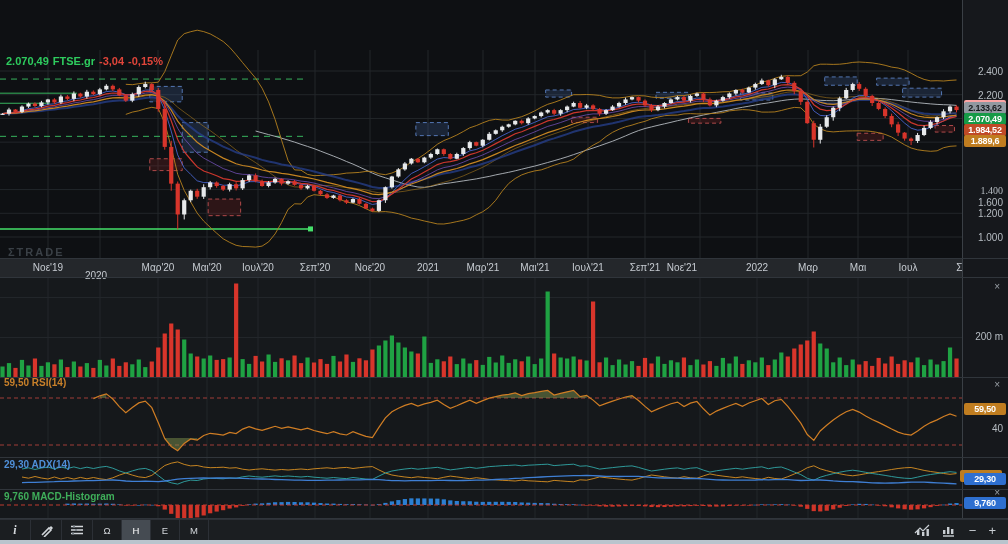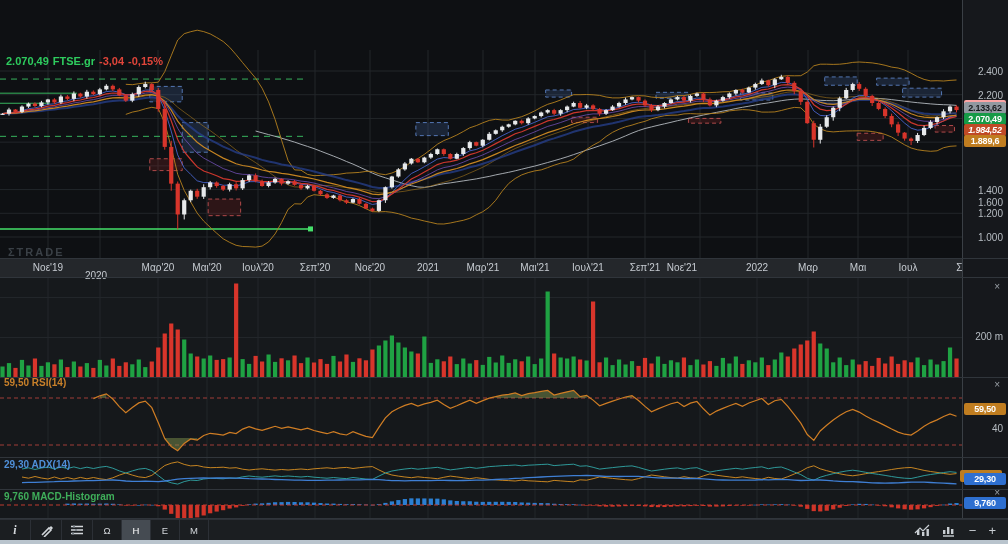"1.984,52" div.badge { font-style: italic -> none }
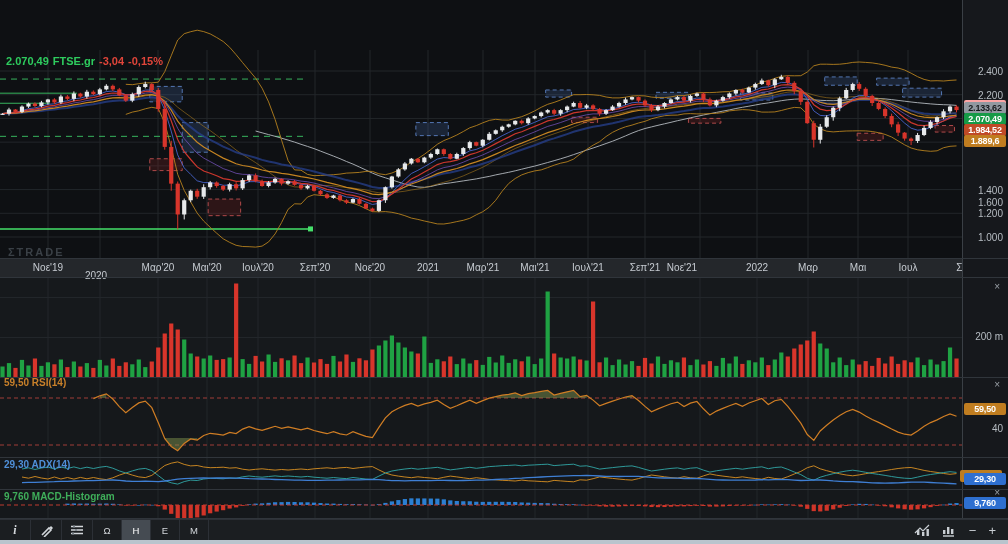"1.400" div.ptick { font-family: none -> Liberation Serif, serif }
